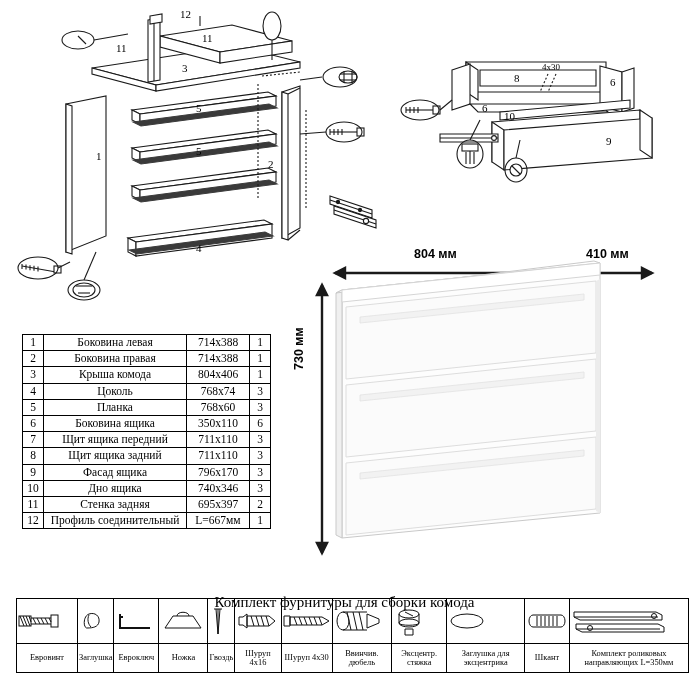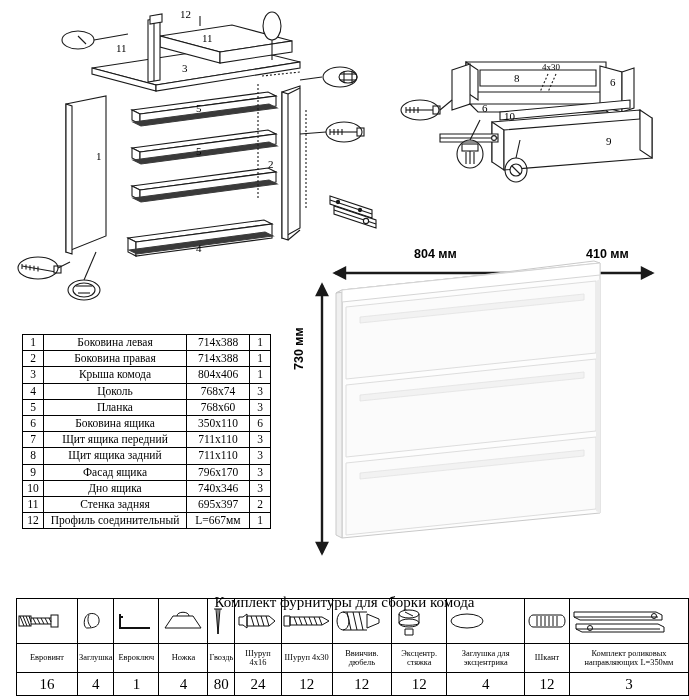"16" tr.counts { html: <tr> <td>16</td> <td>4</td> <td>1</td> <td>4</td> <td>80</td> <td>24</td> <td>12</td> <td>12</td> <td>12</td> <td>4</td> <td>12</td> <td>3</td> </tr> -> none }
